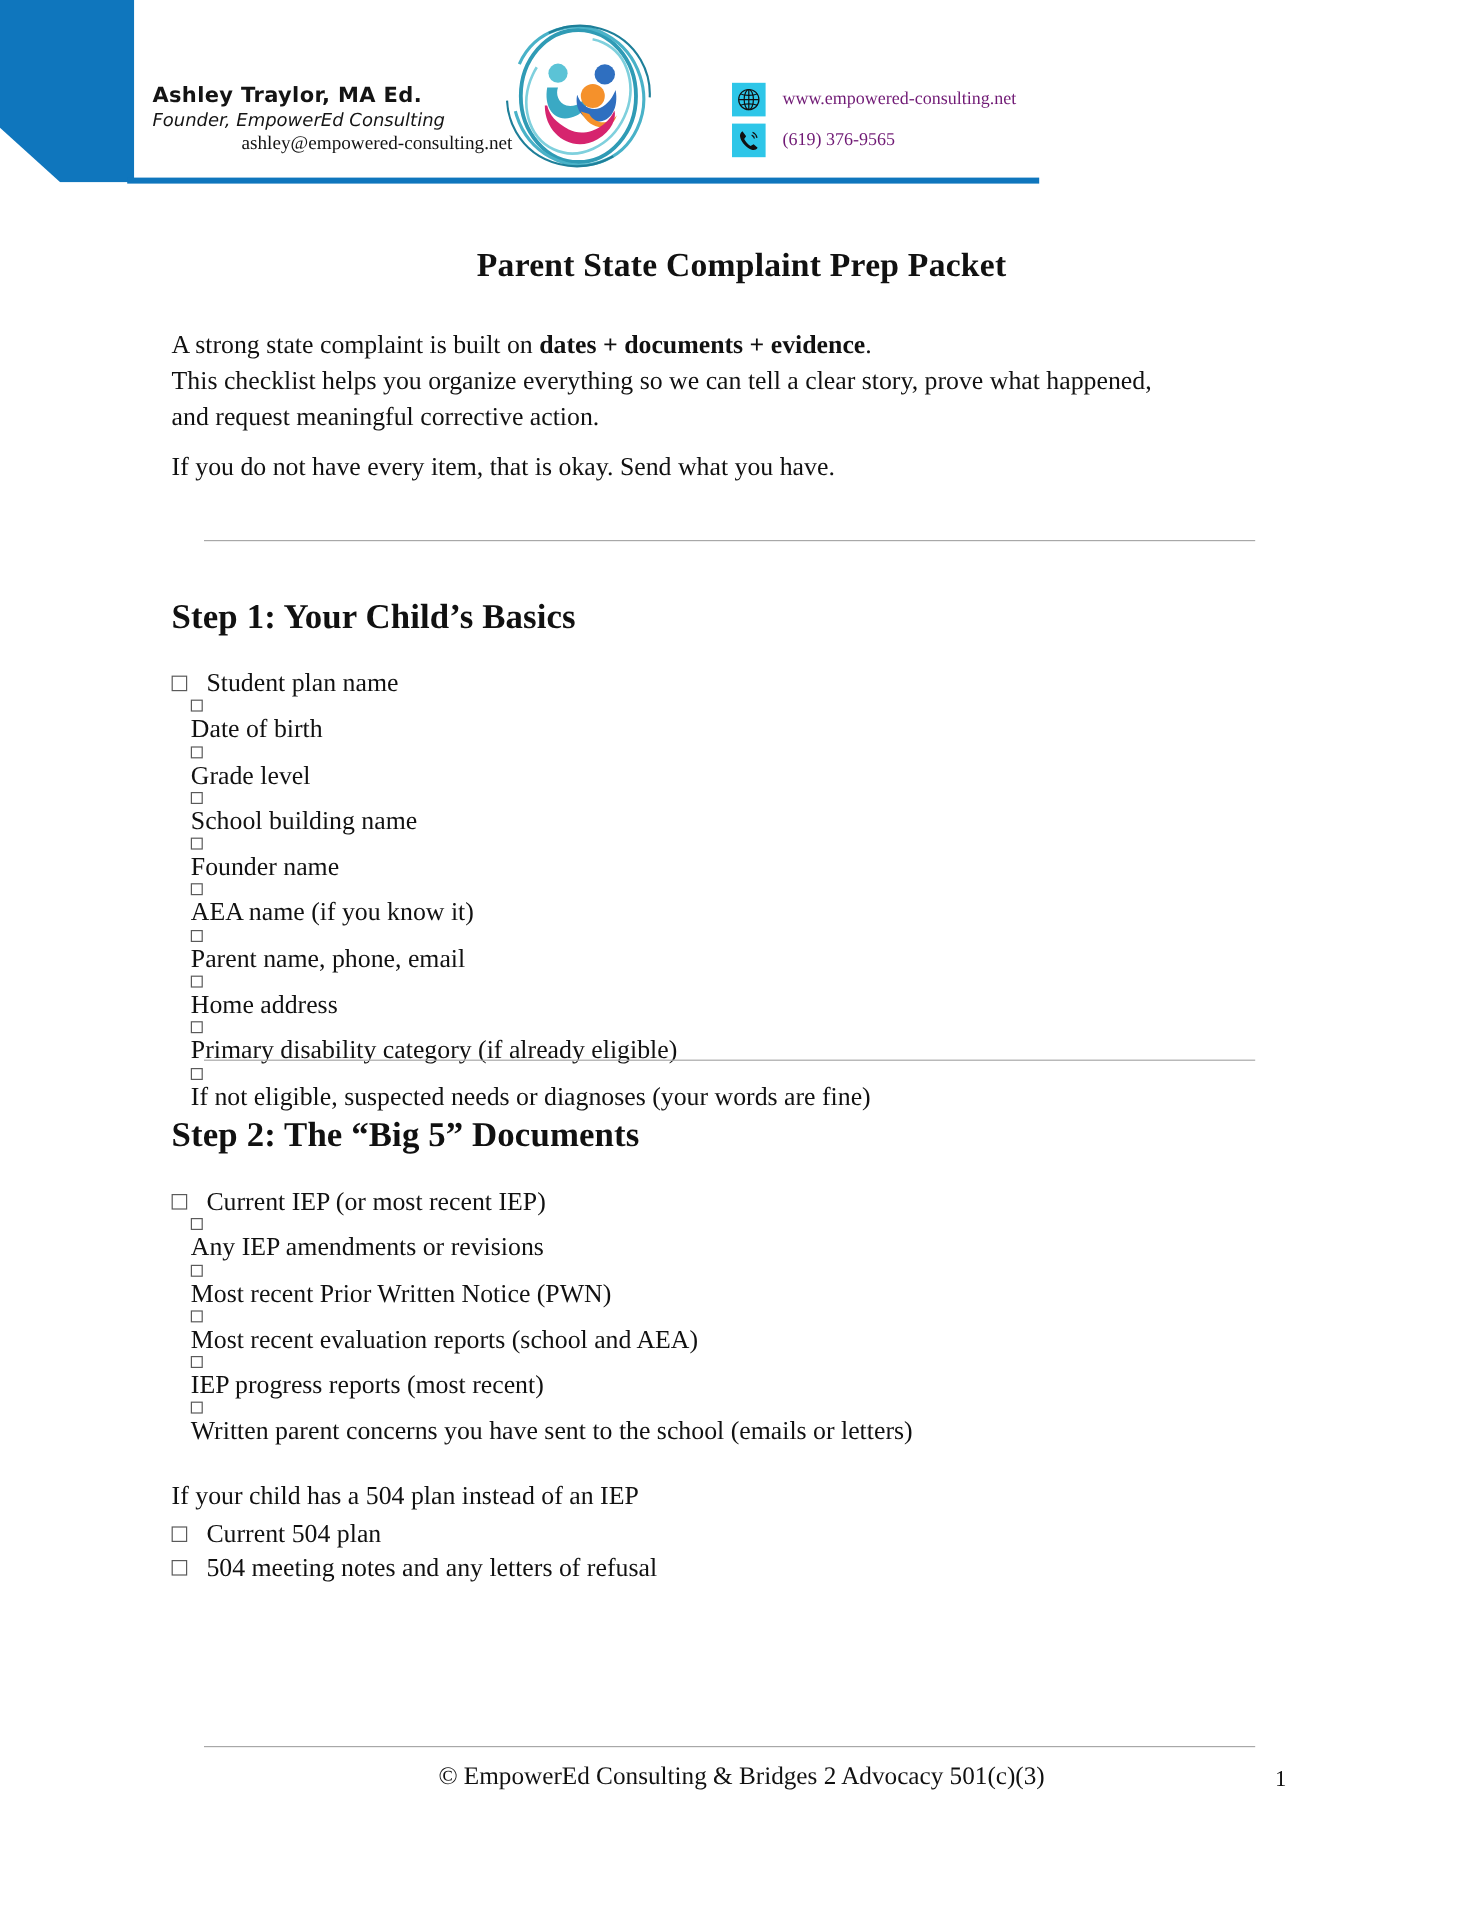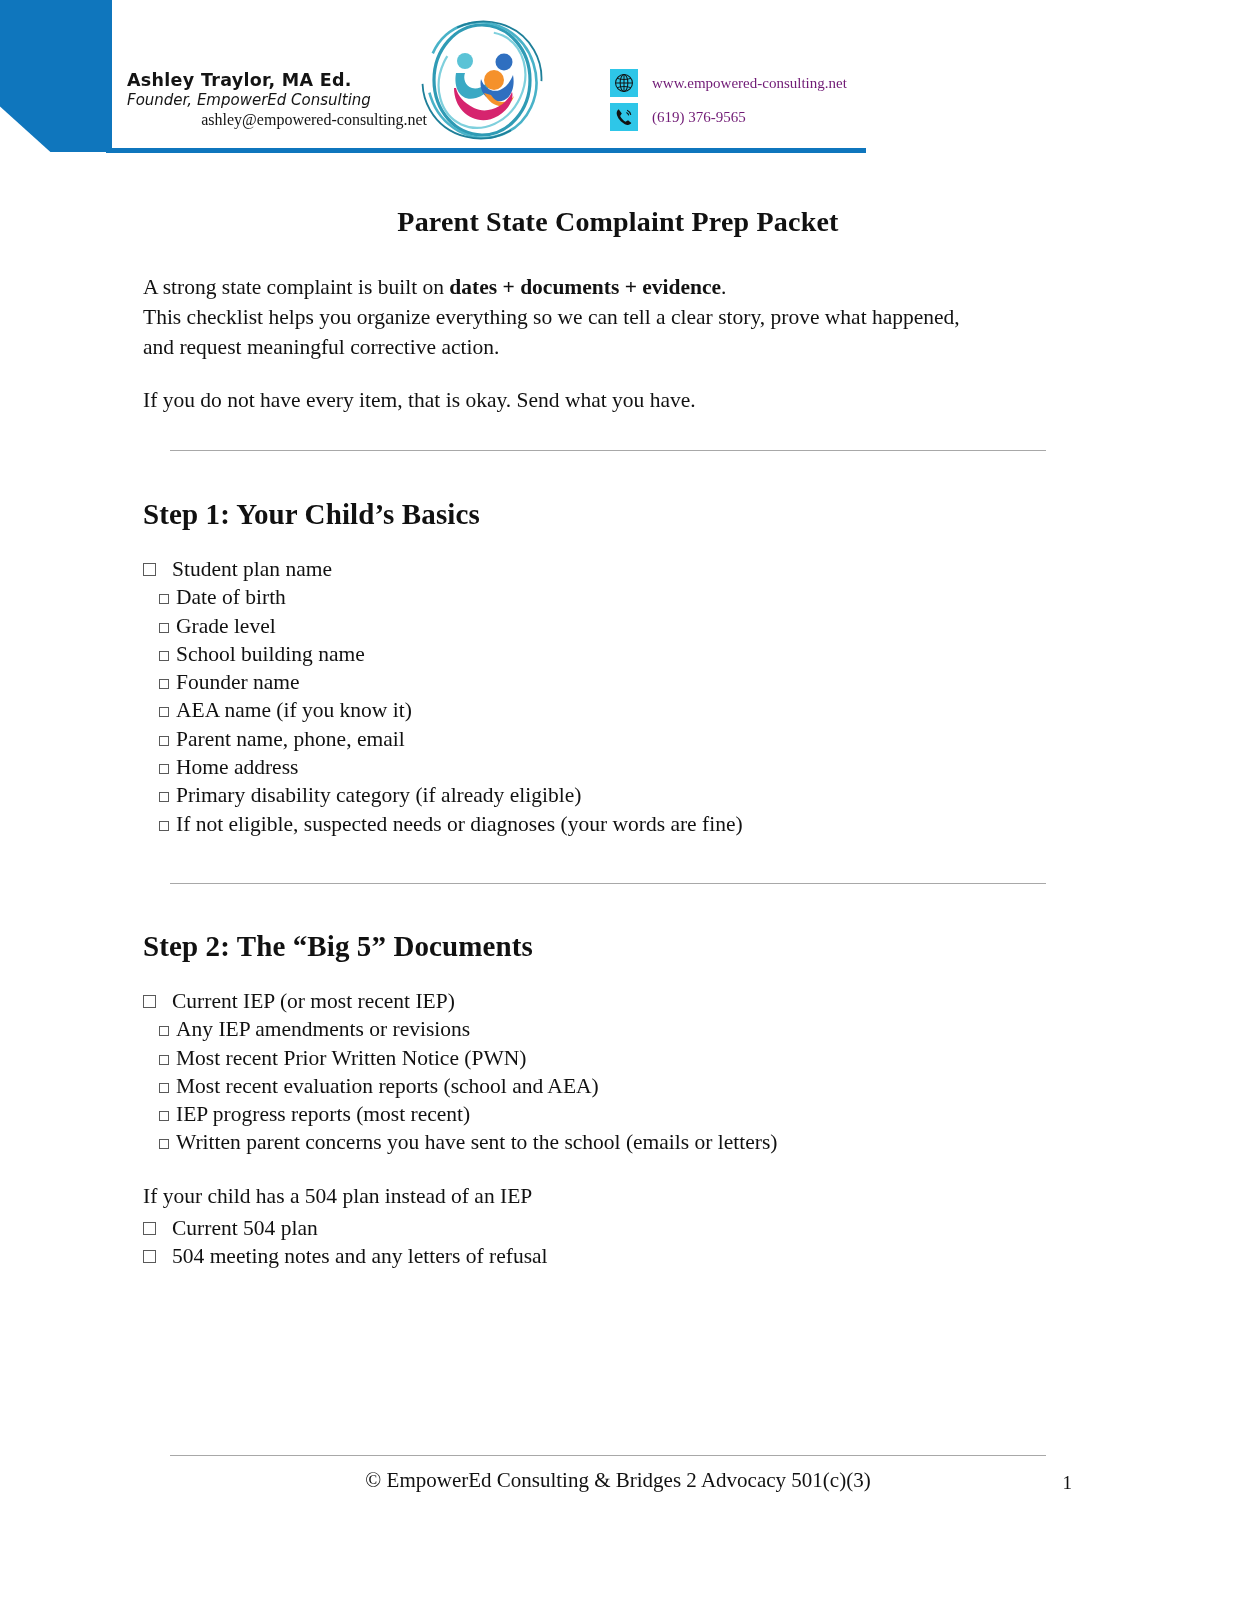"If you do not have" .intro .second-para { margin-top: 23px -> 12px }
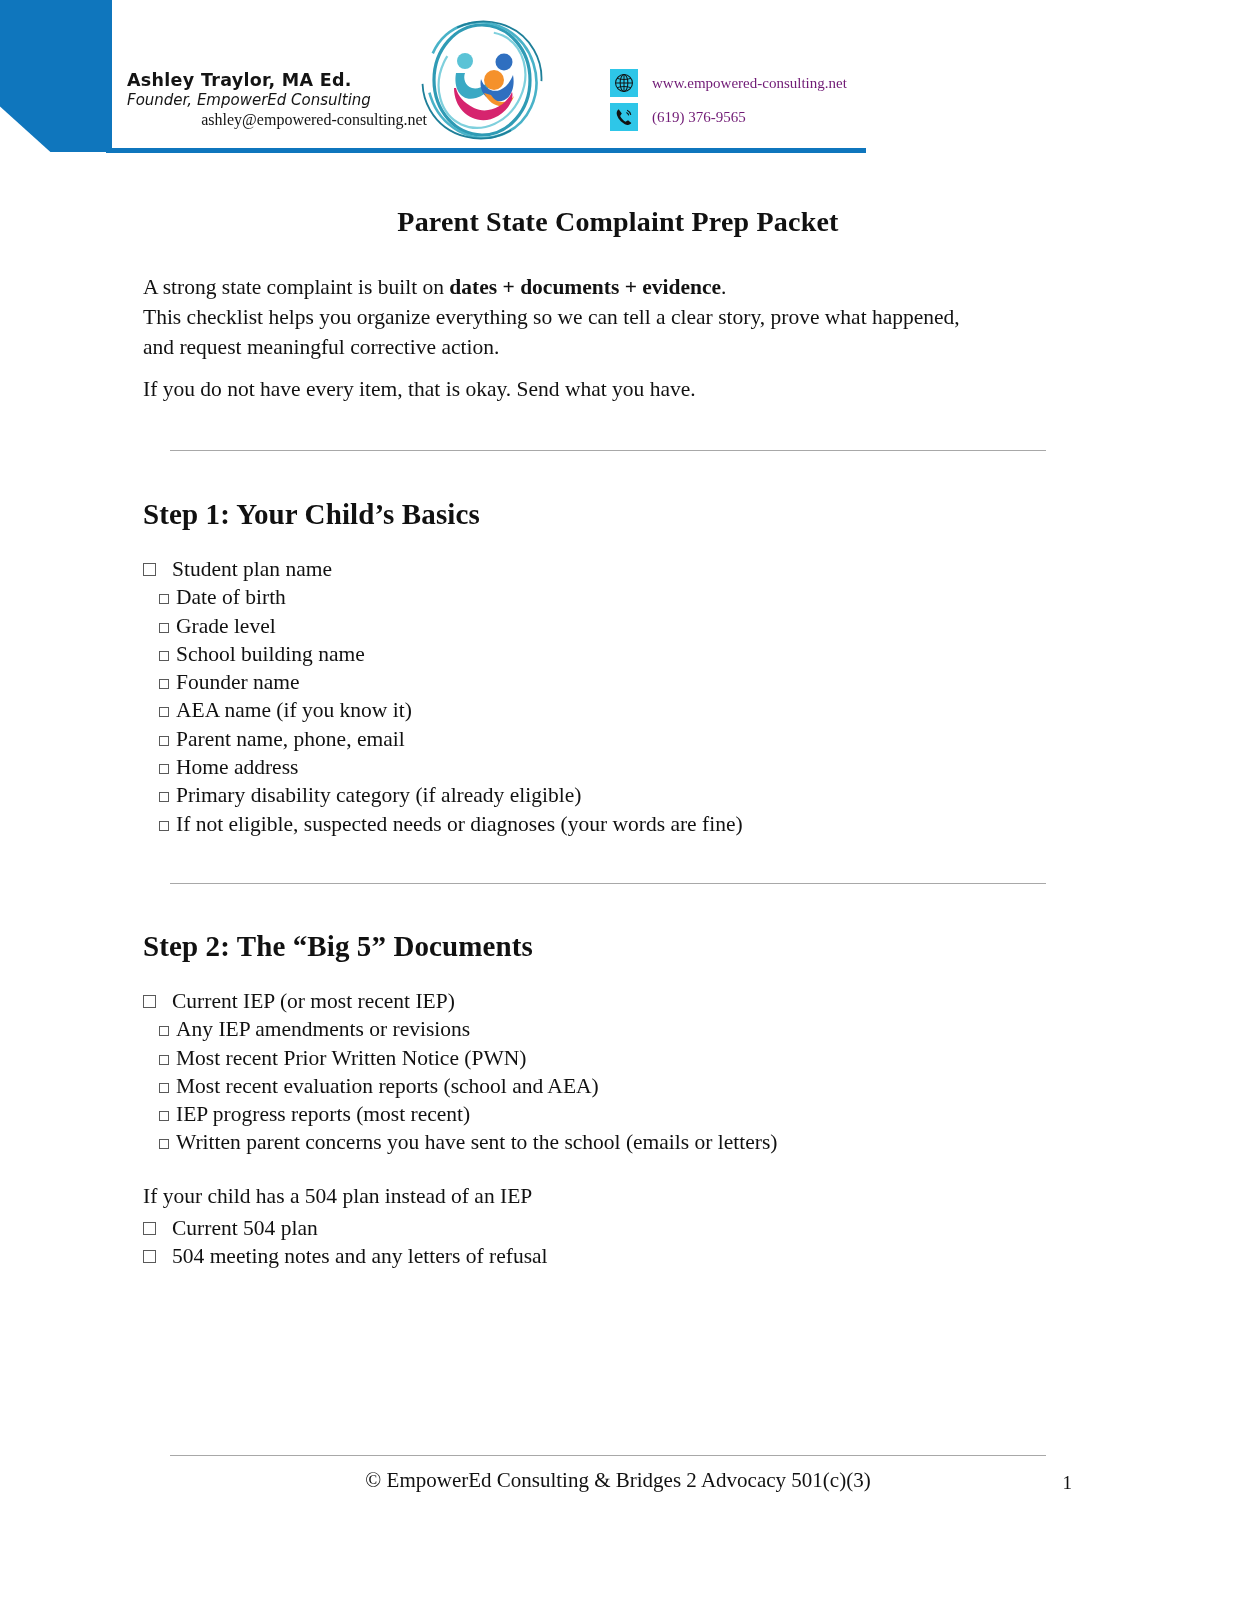"Date of birth" .check-item.sub { flex-direction: none -> column }
